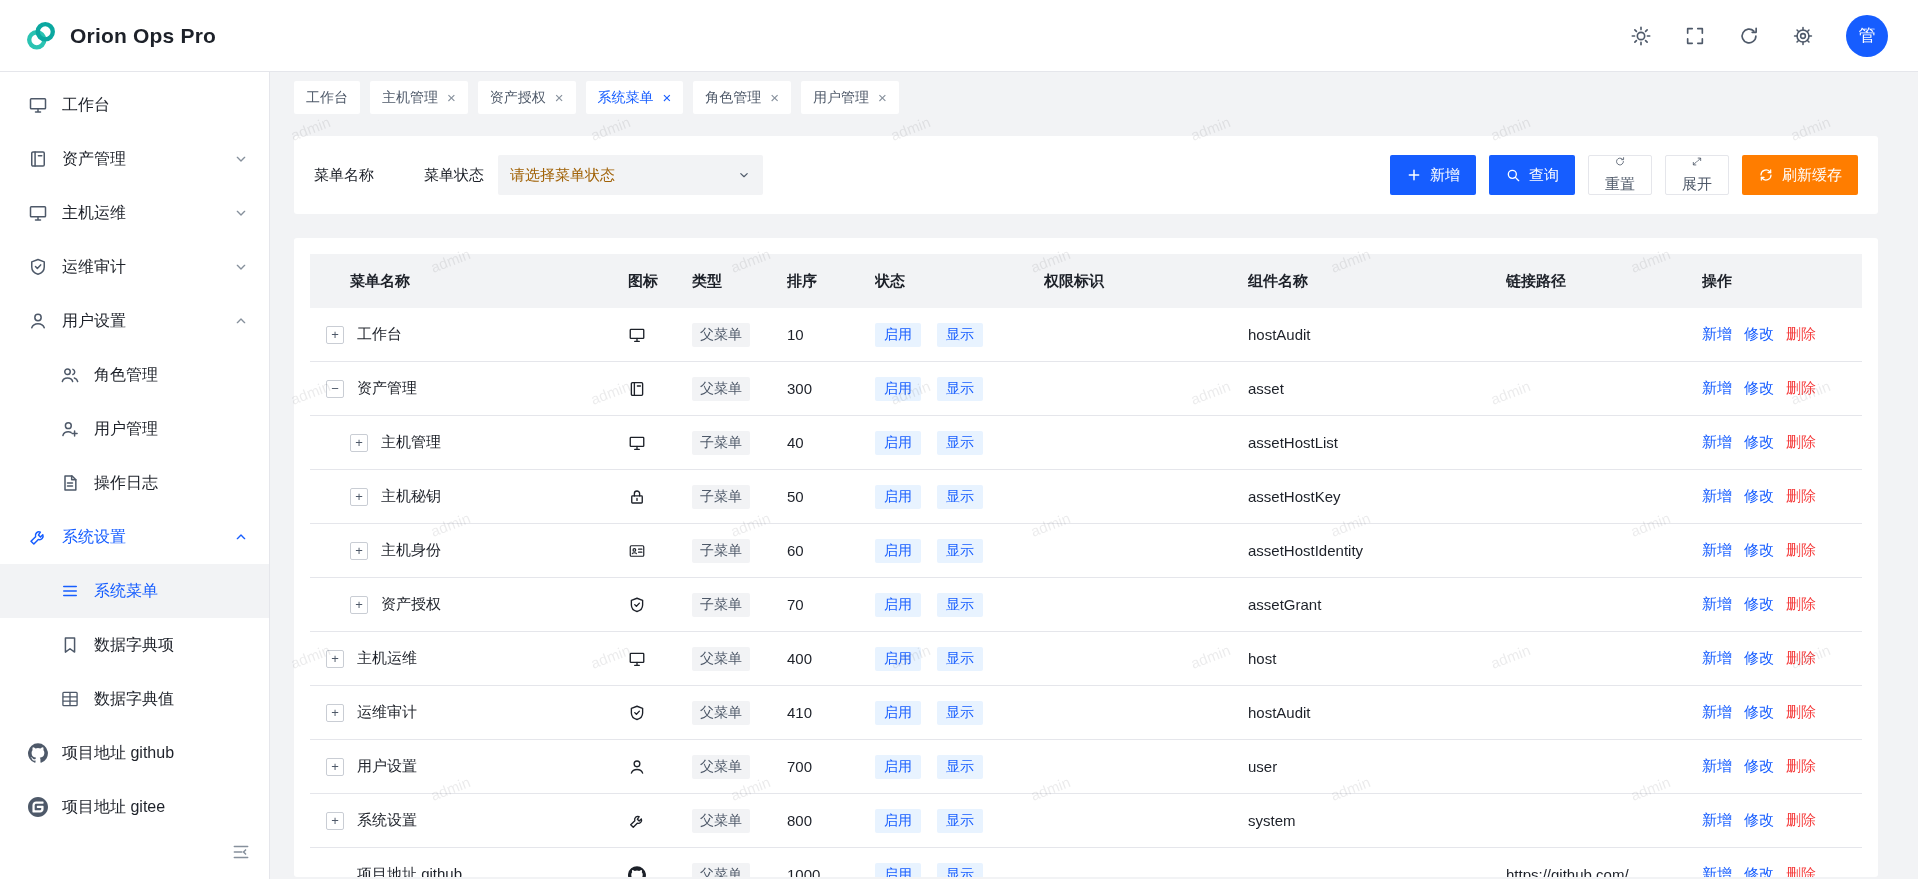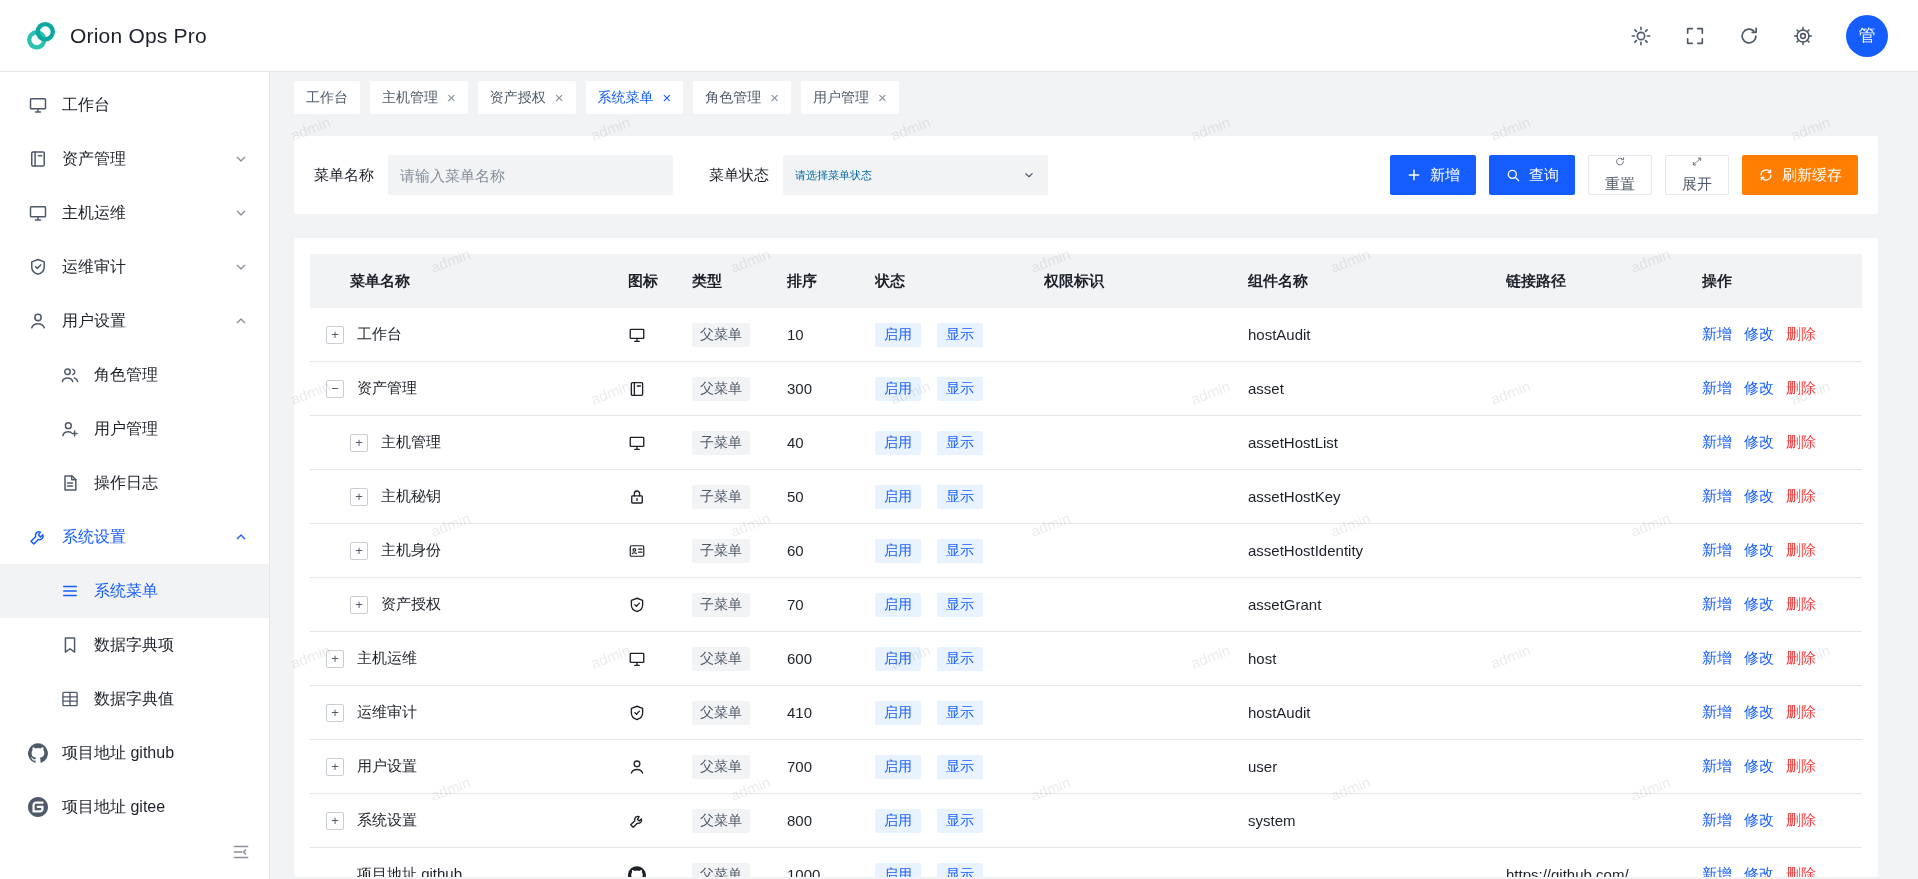"Orion Ops Pro" .logo-title { font-weight: 400 -> 700 }
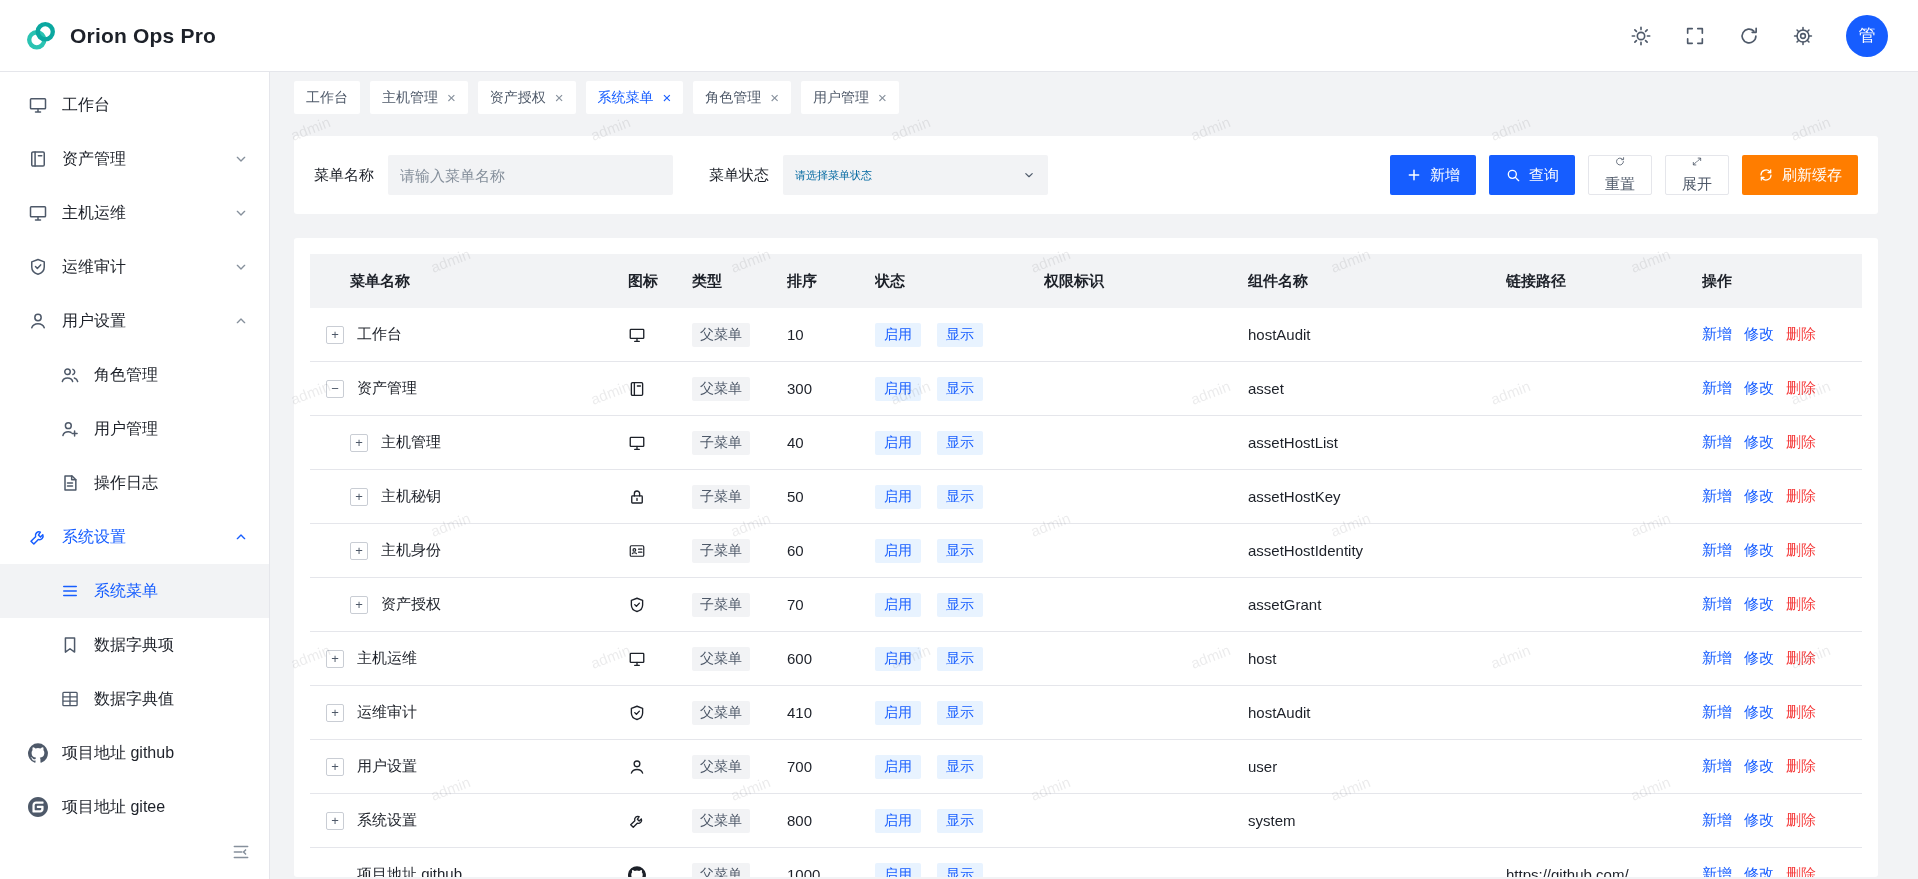"请输入菜单名称" input.finput { html: <input> -> none }
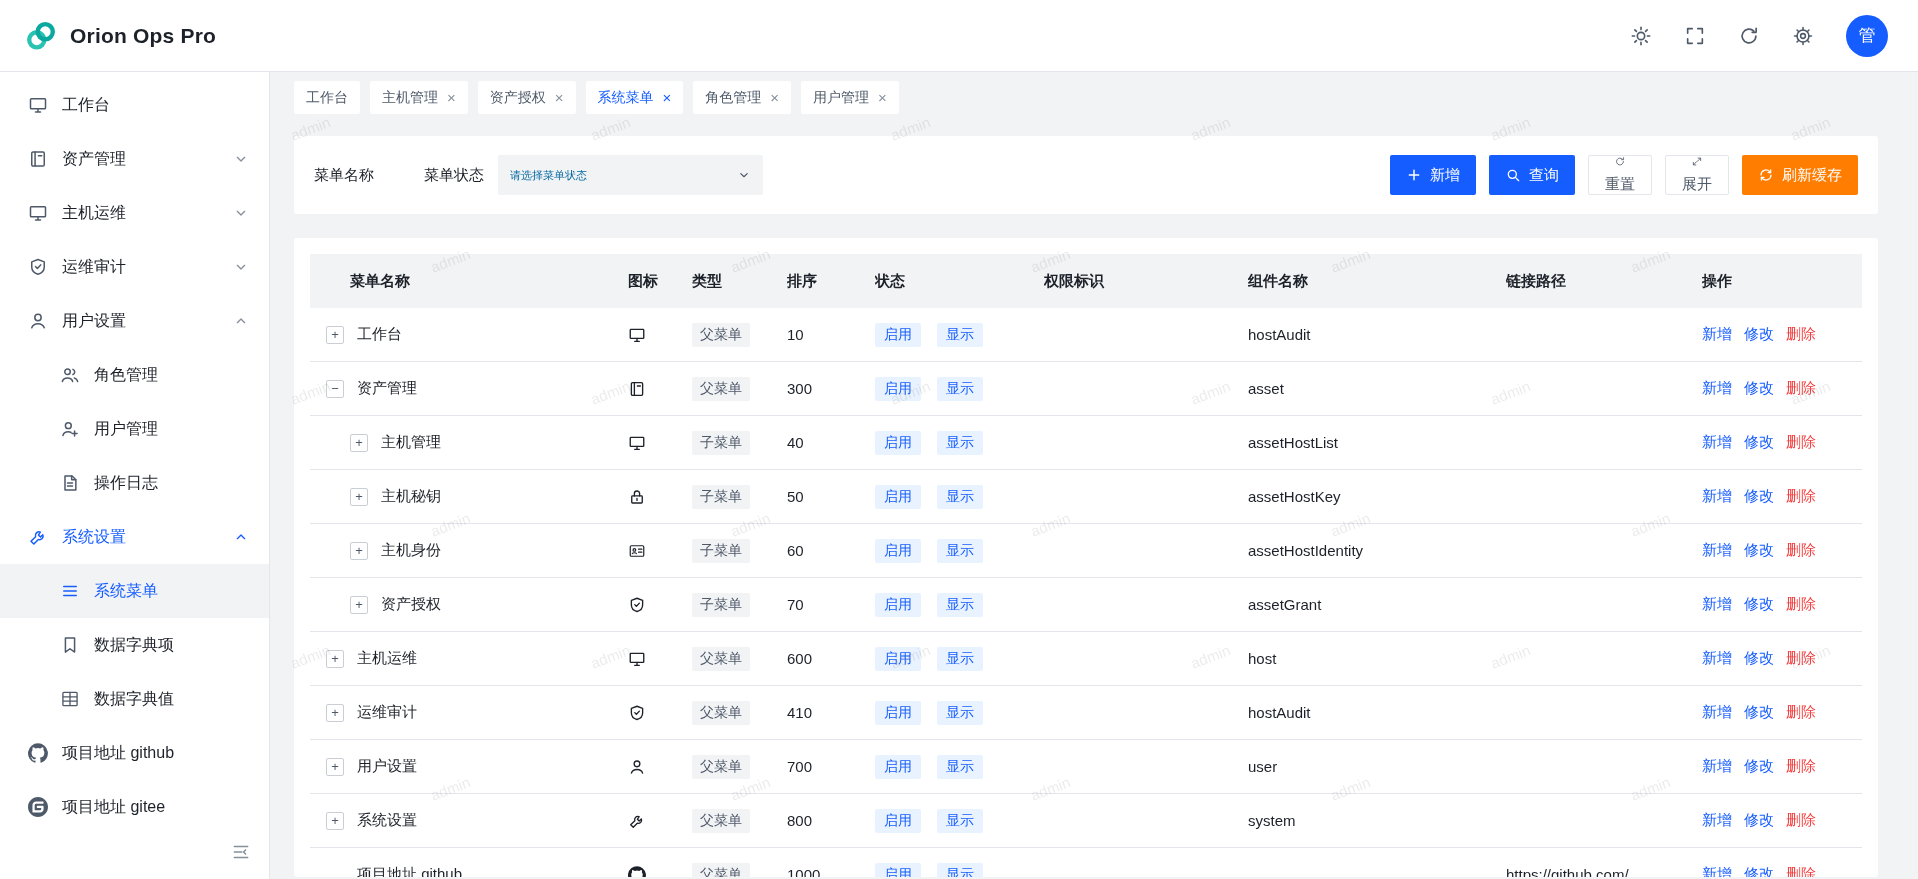"请选择菜单状态" .fselect .ph { color: #0369a1 -> #a16207; font-size: 11px -> 15px }
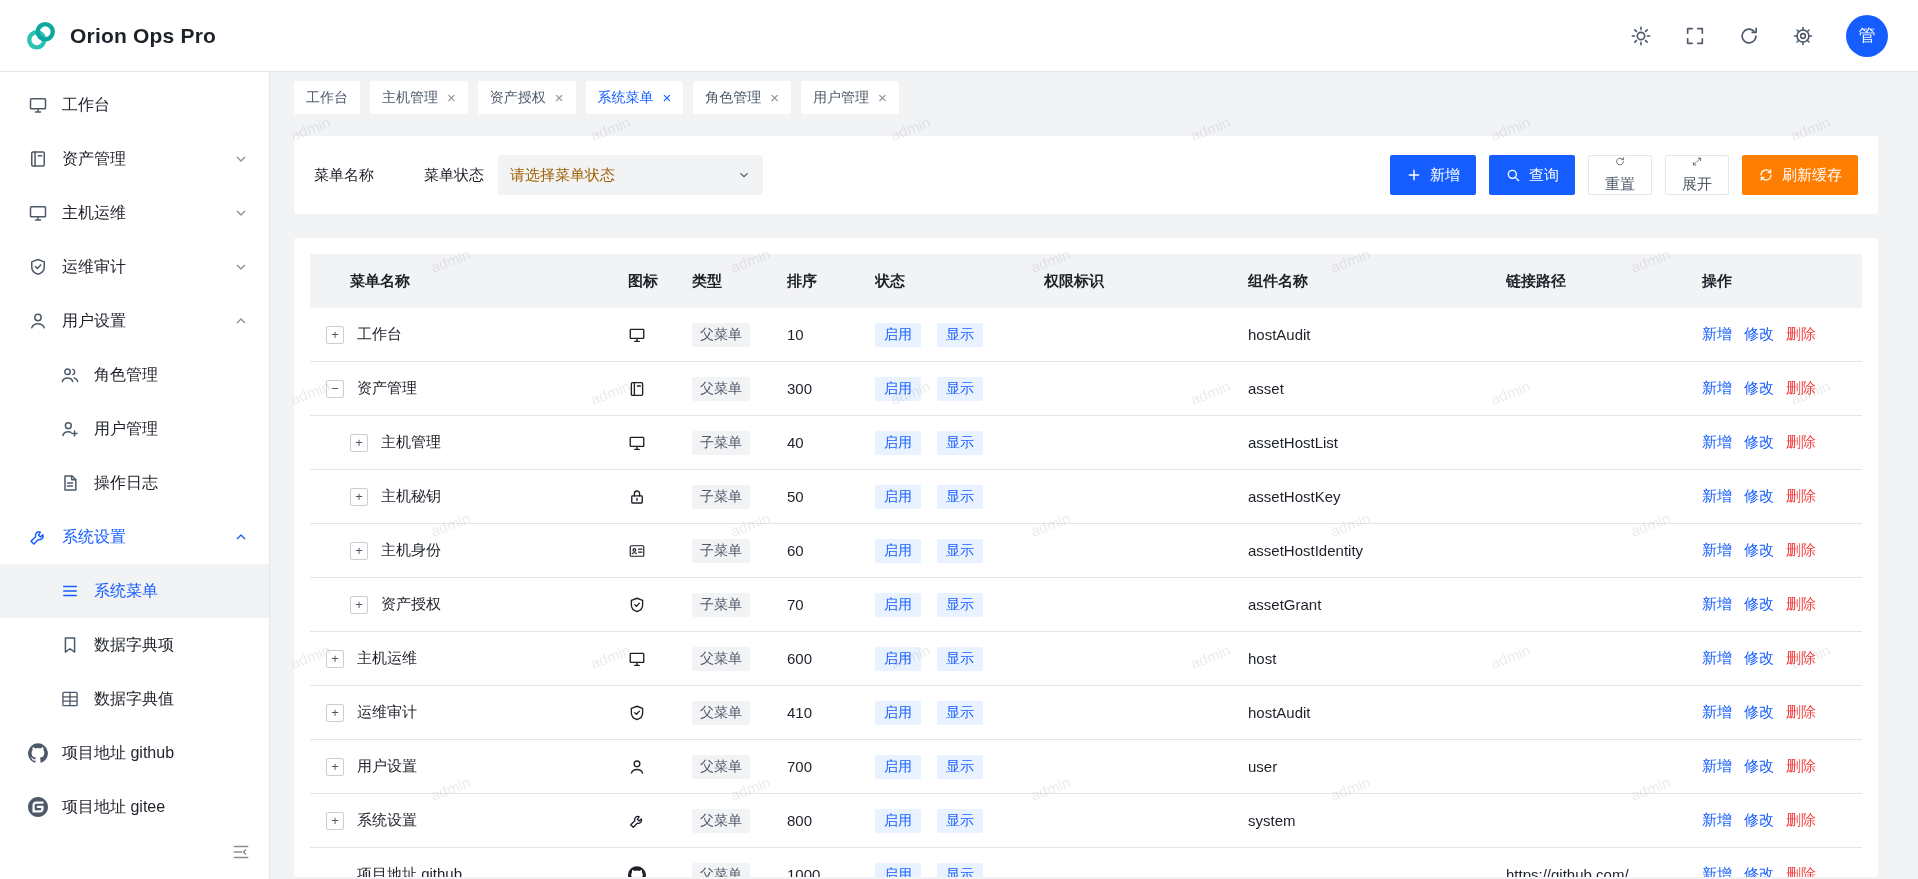"600" div.td { text: 600 -> 400 }
